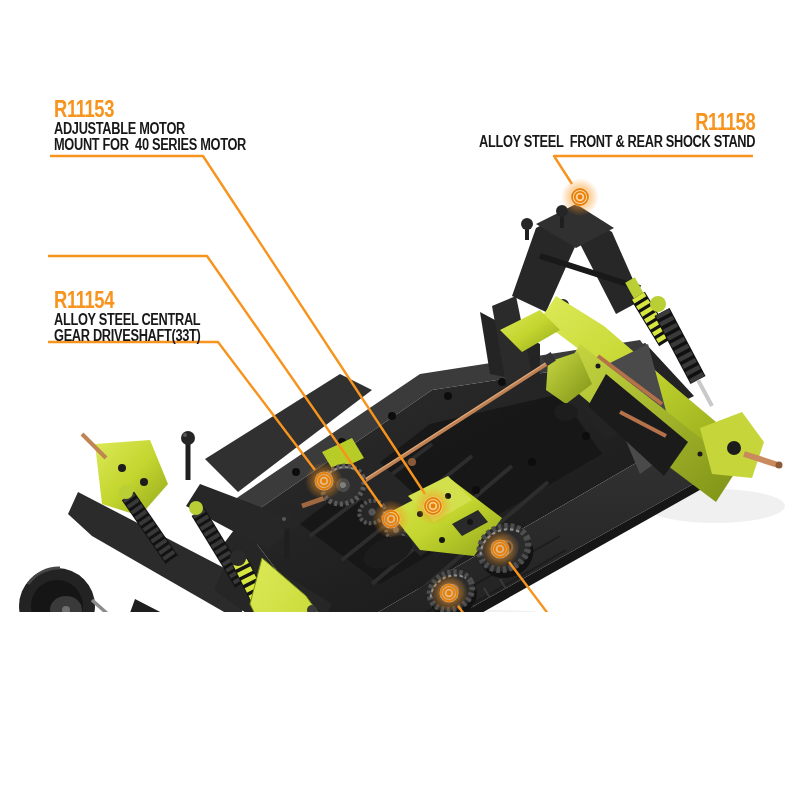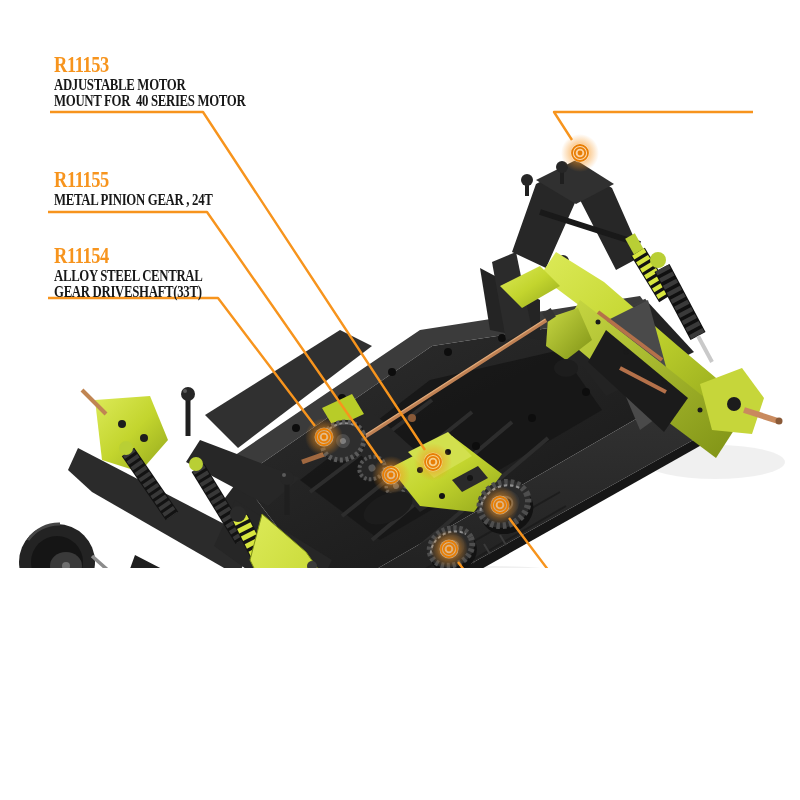"R11153" .stage { font-family: Liberation Serif, serif -> Liberation Sans, sans-serif; margin-top: none -> 44px }
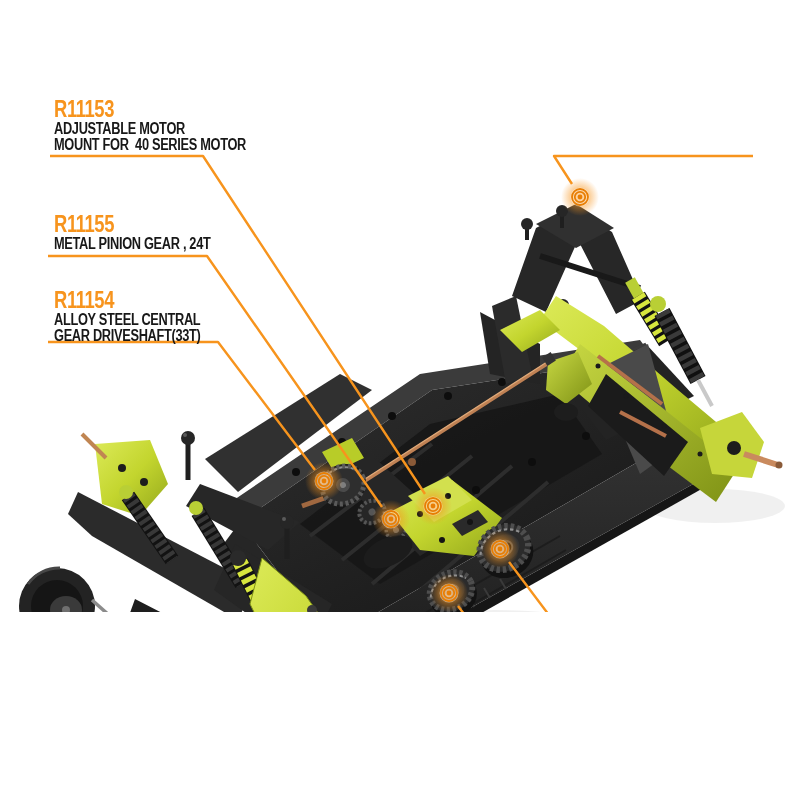"R11158" div.callout { html: none -> <div> <div> <div>R11158</div> <div>ALLOY STEEL FRONT &amp; REAR SHOCK STAND</div> </div> </div> }
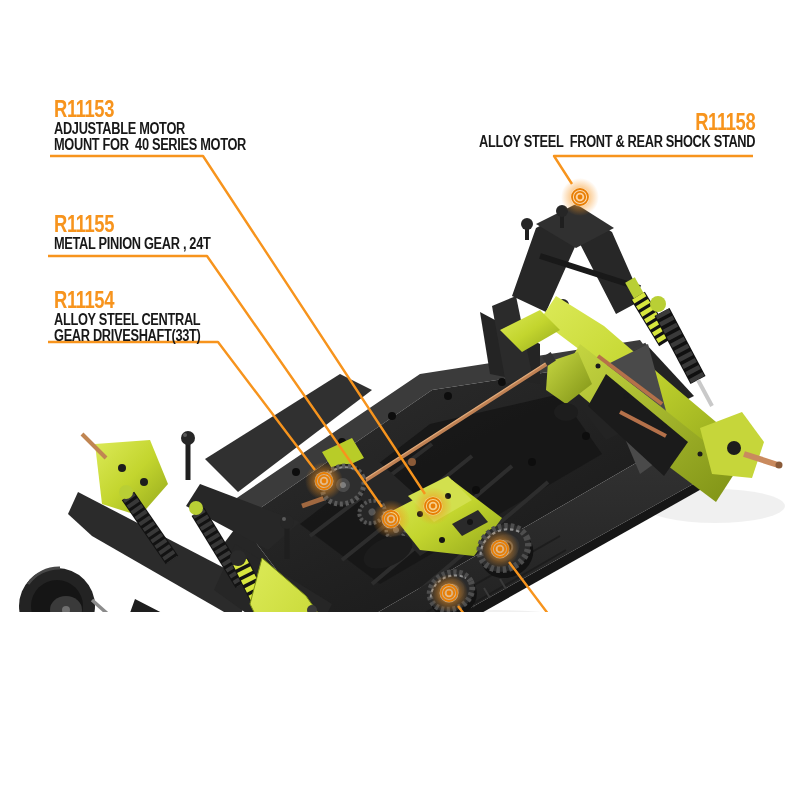"R11155" div.callout { html: <div> <div> <div>R11155</div> <div>METAL PINION GEAR , 24T</div> </div> </div> -> none }
